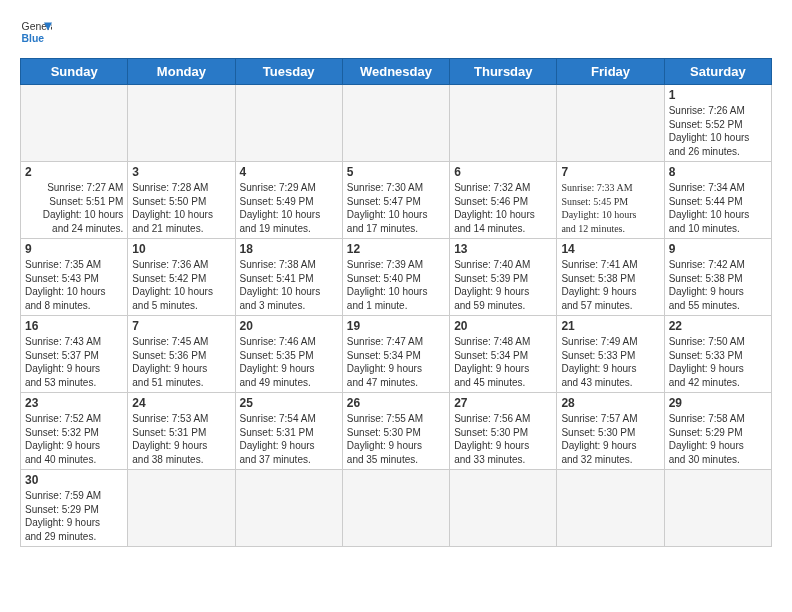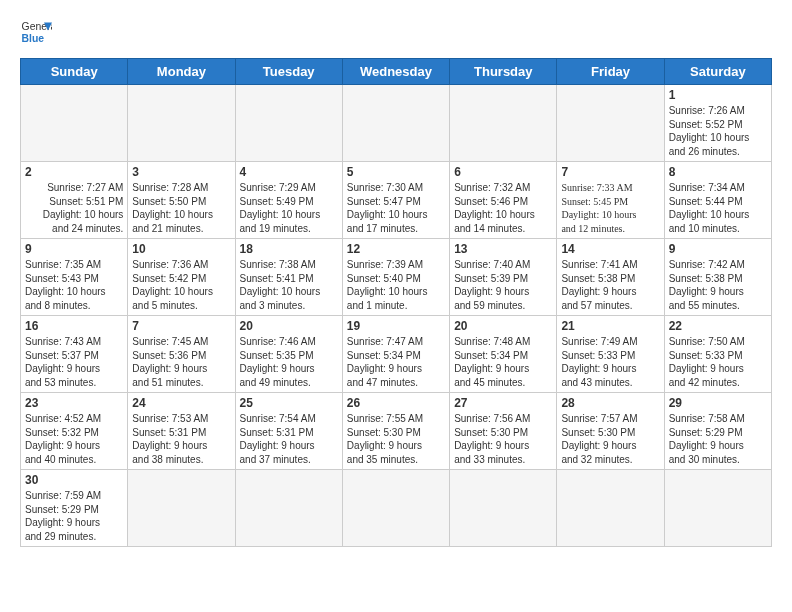"Sunrise: 4:52 AM" div.day-info { text: 4:52 -> 7:52 }
